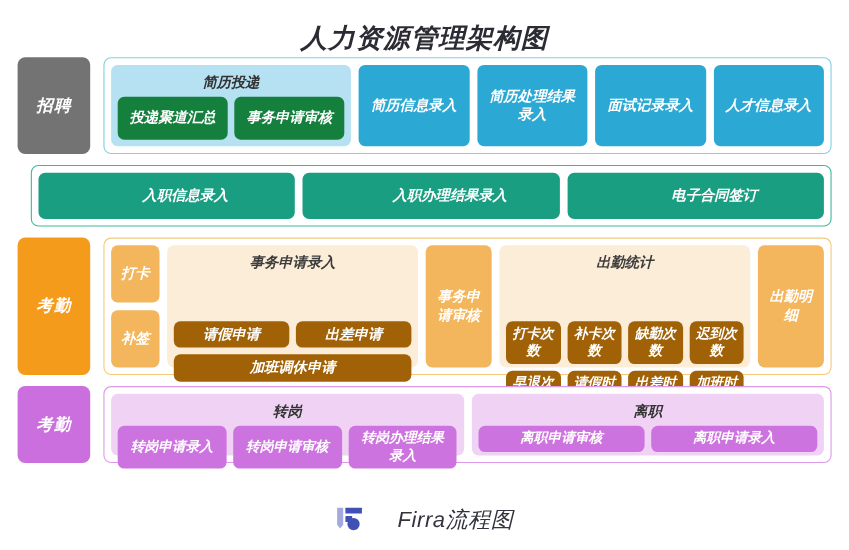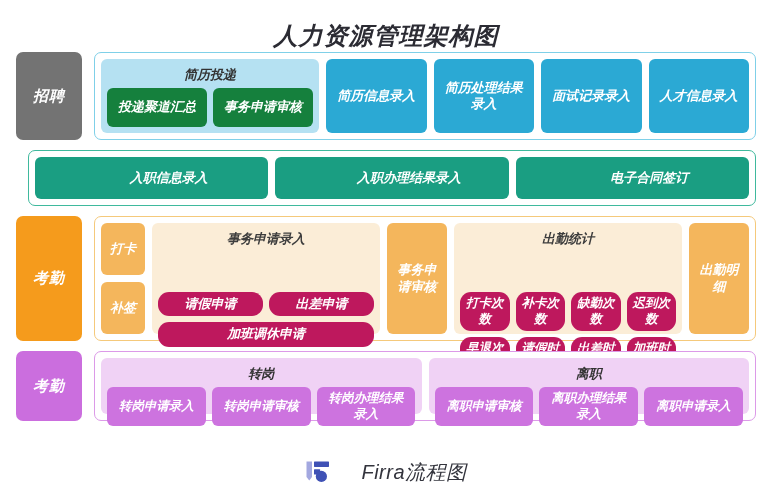"请假申请" .r-attend .group .node { background: #be185d -> #a16207; border-radius: 11px -> none }
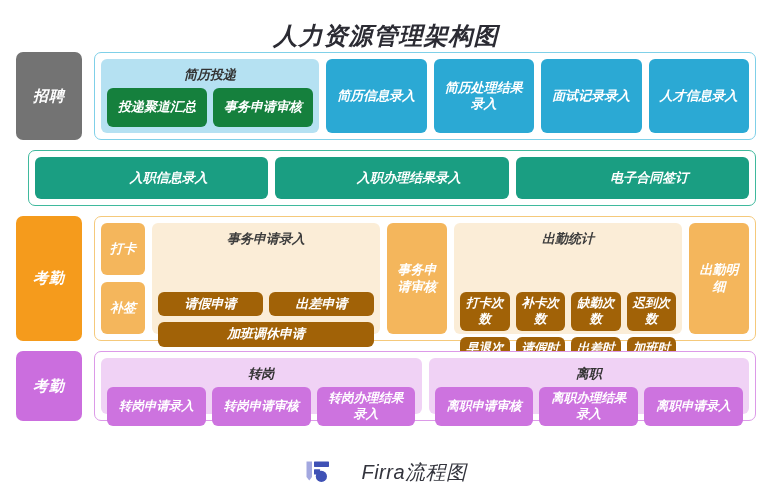"离职办理结果录入" div.node { html: <div>离职办理结果录入</div> -> none }
